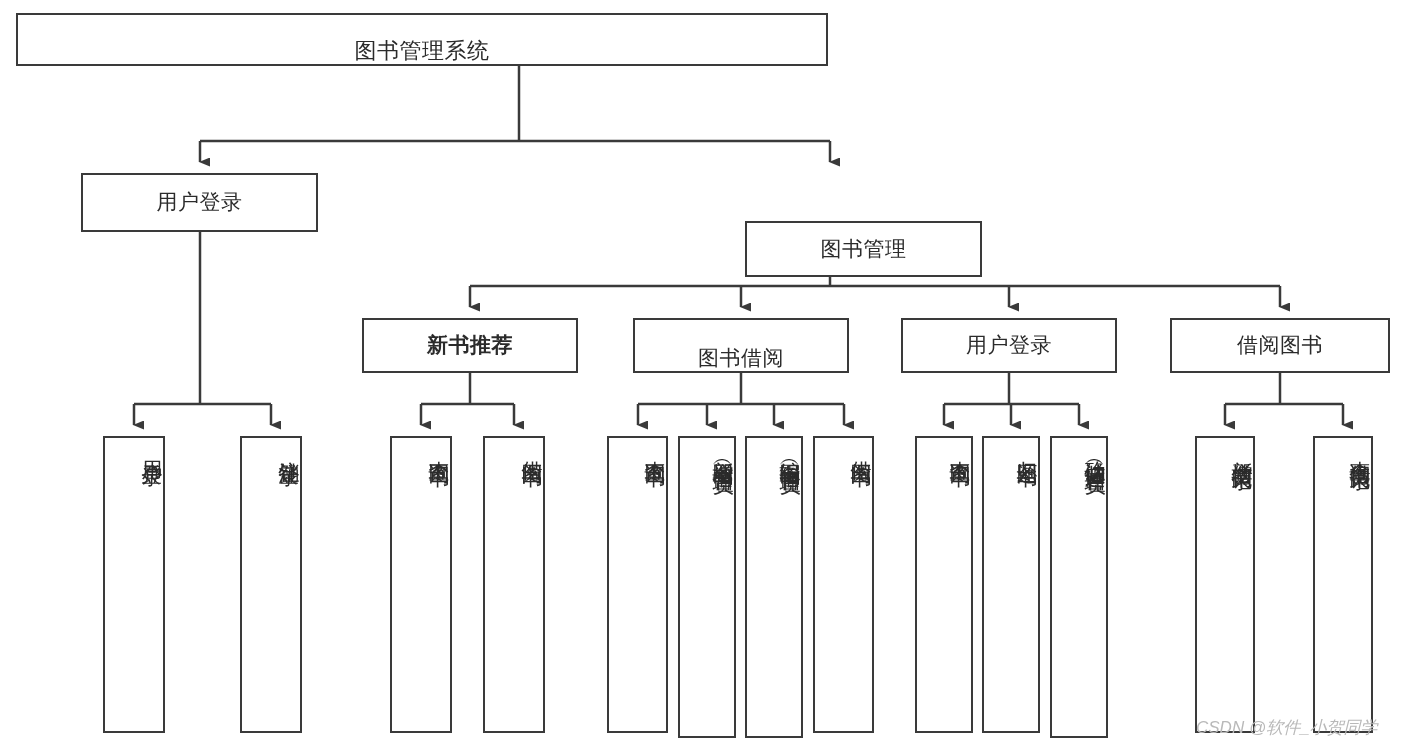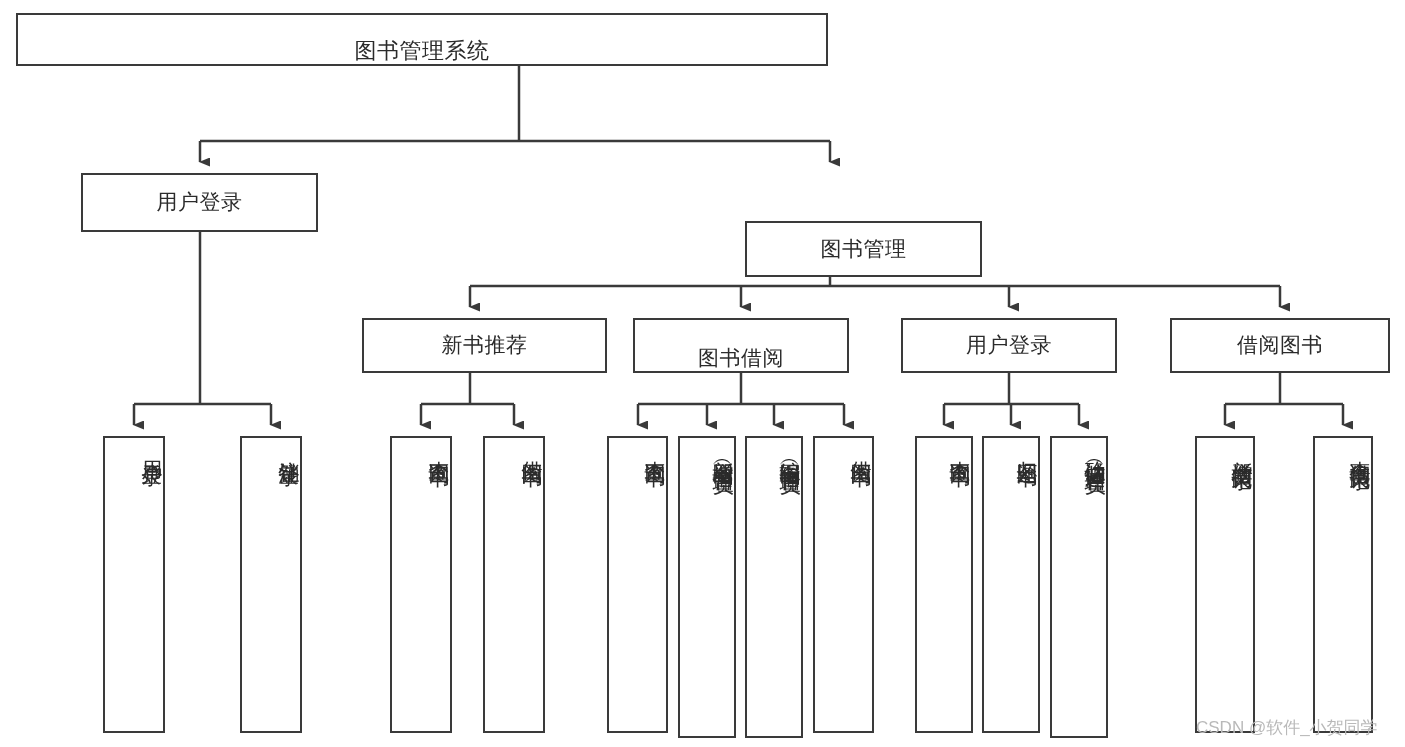"新书推荐" div.node { font-weight: none -> bold; width: 245px -> 216px }
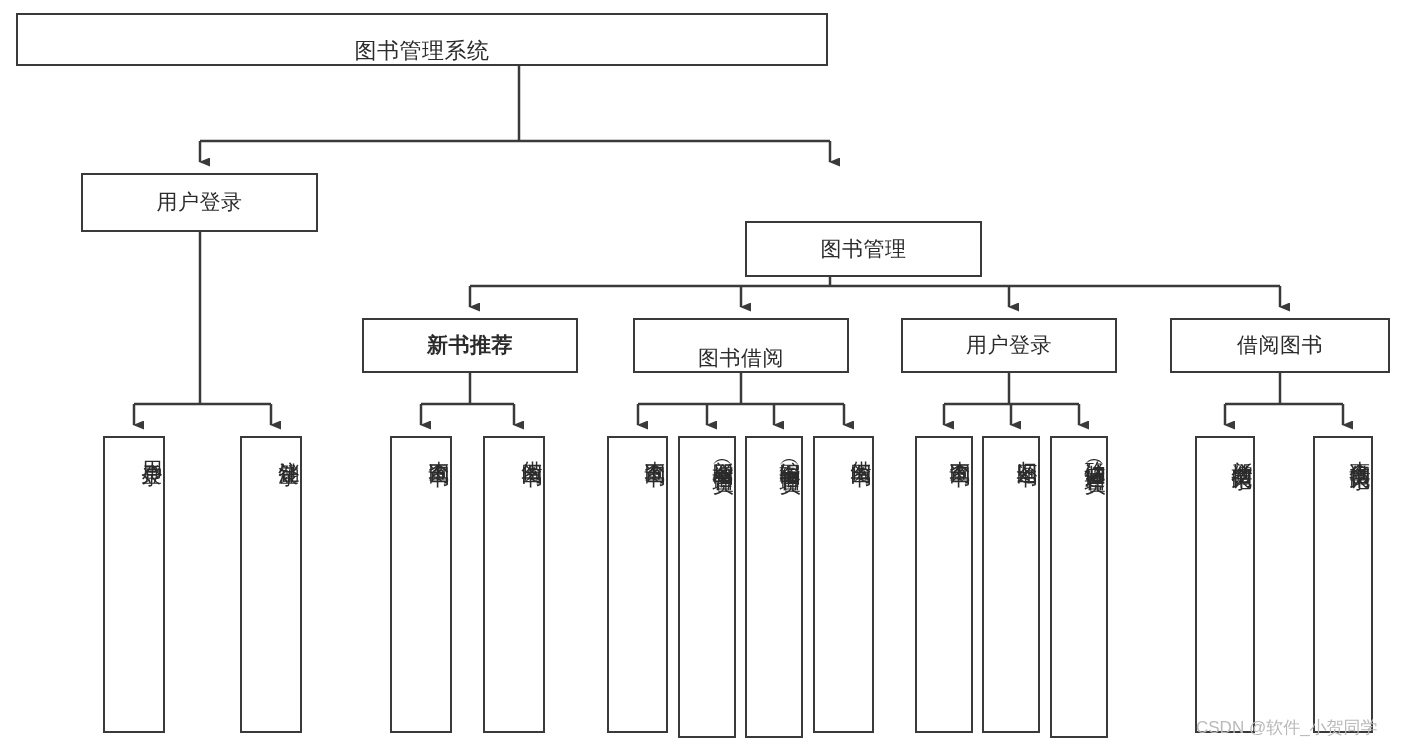"CSDN @软件_小贺同学" .watermark { font-style: none -> italic }
